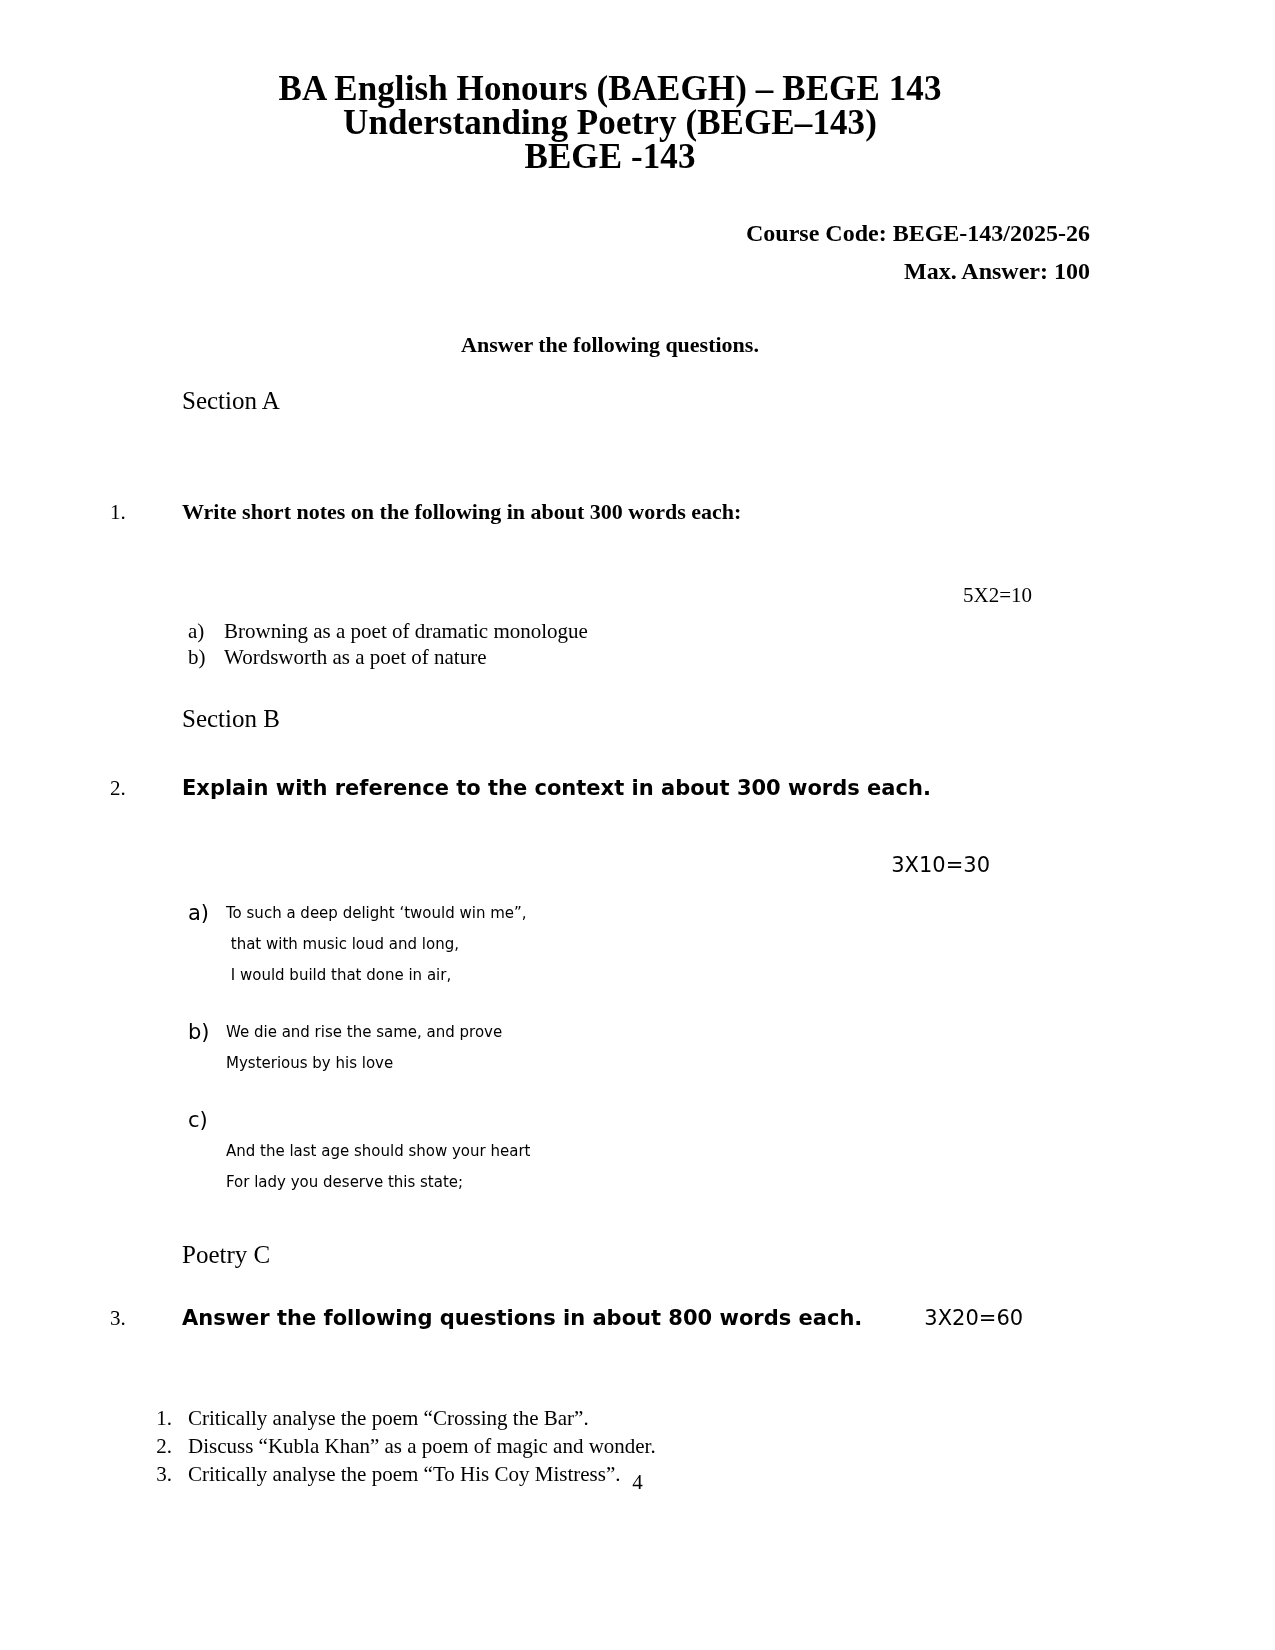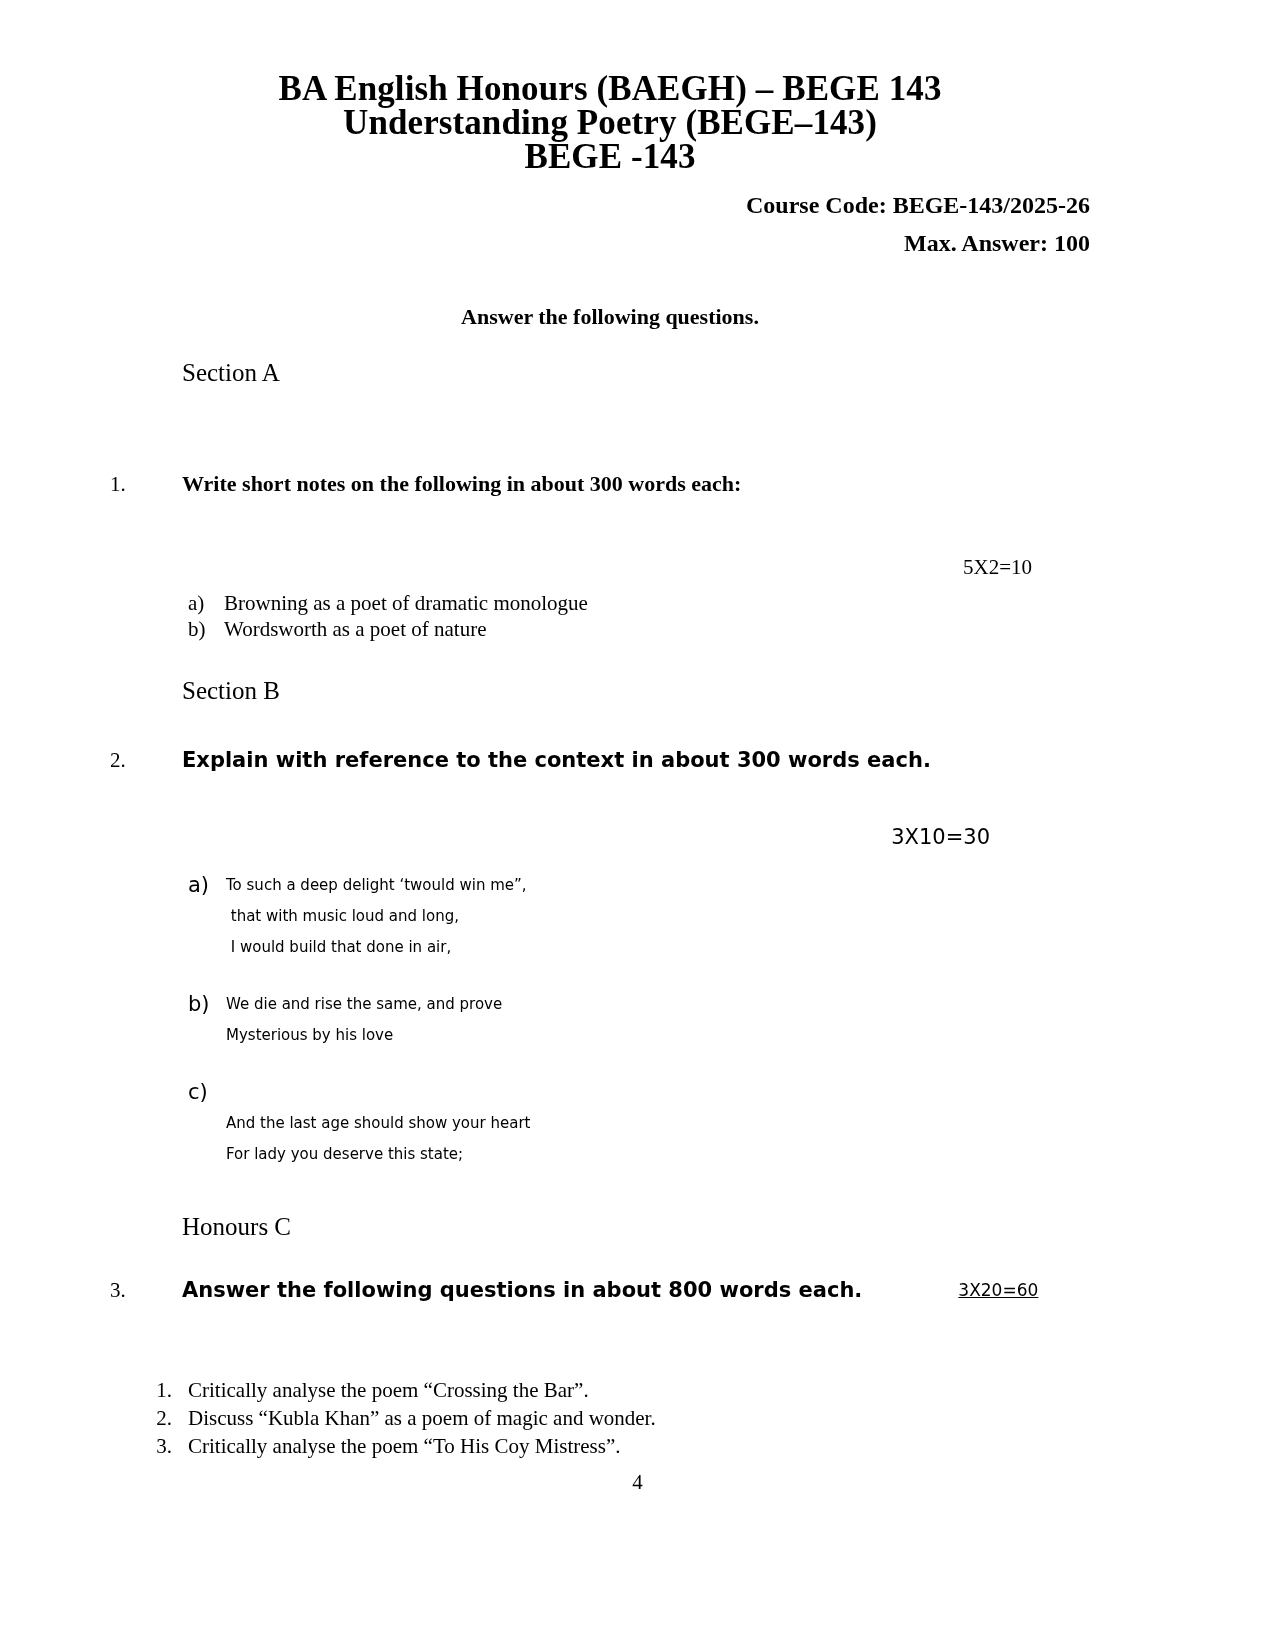"Course Code: BEGE-143/2025-26" .meta-block { margin-top: 12px -> 40px }
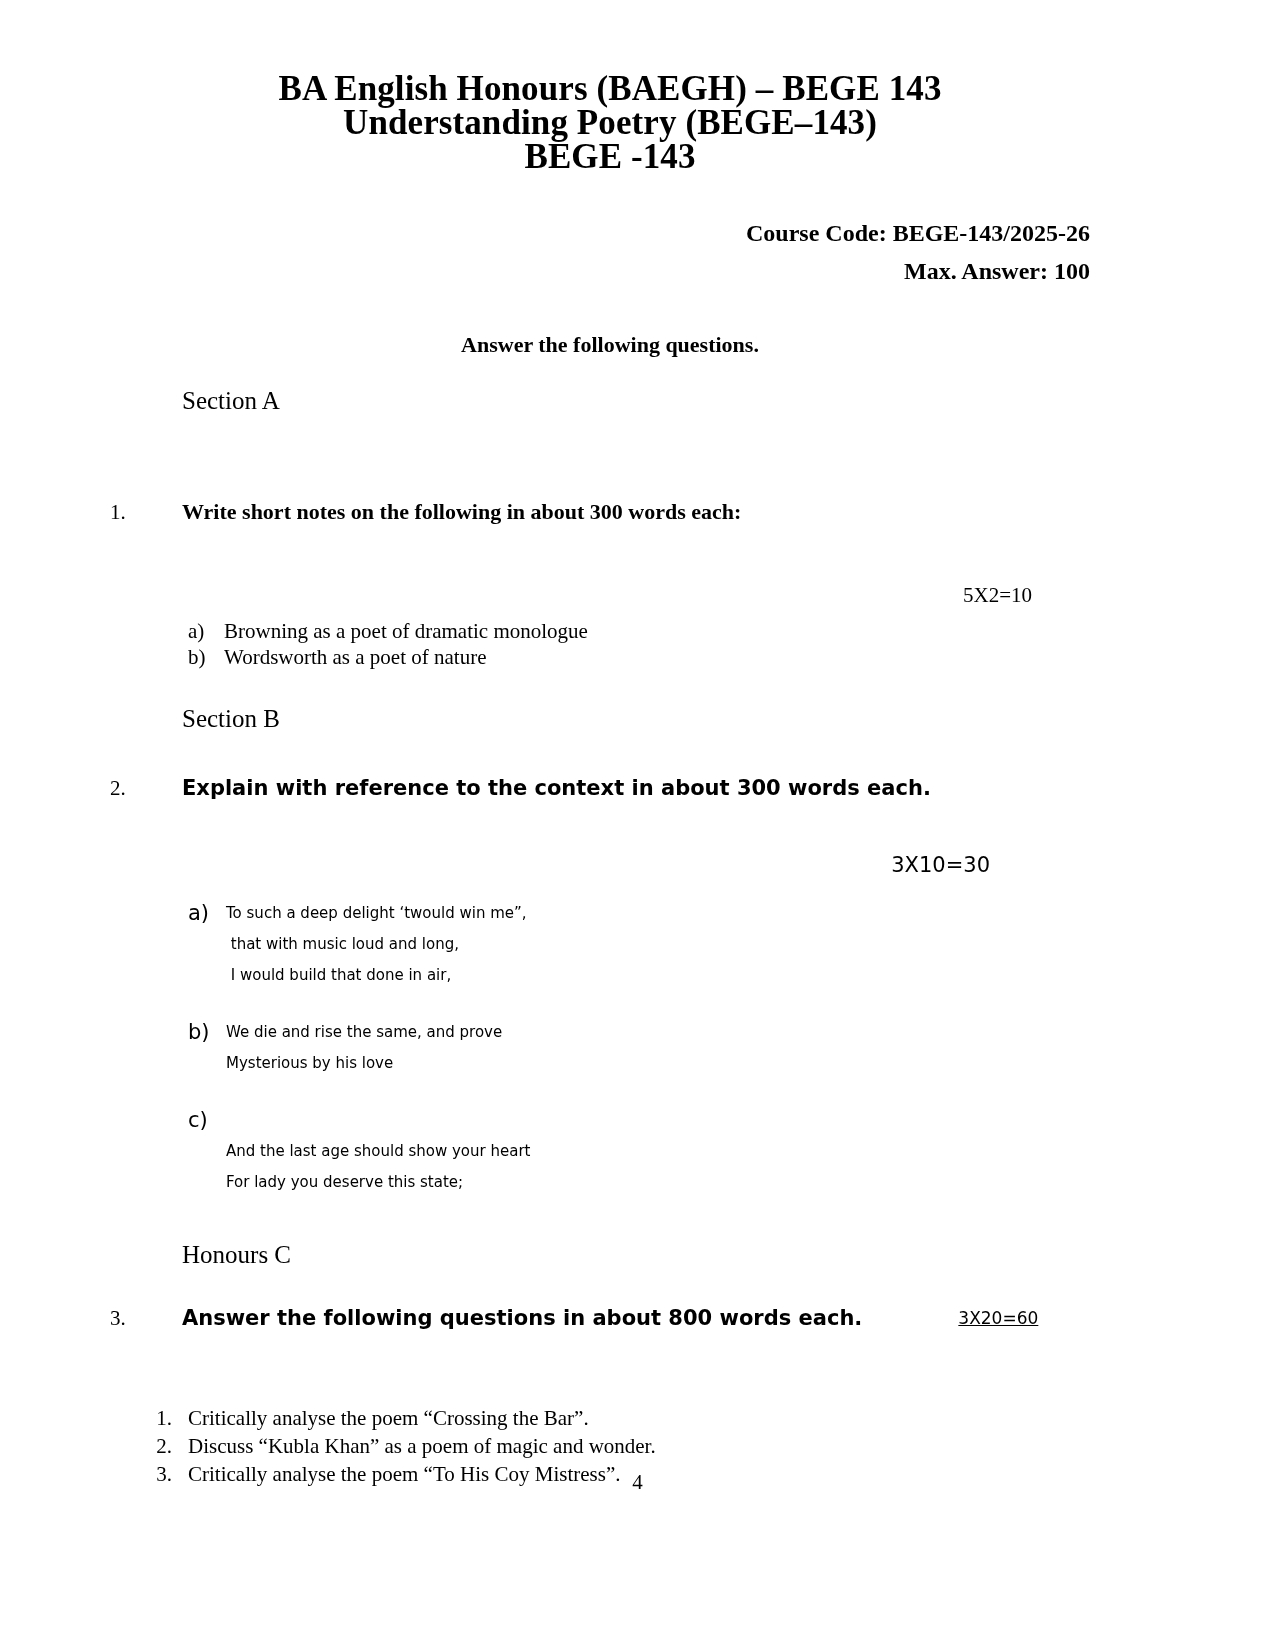"Honours C" div.section-head { text: Honours -> Poetry }
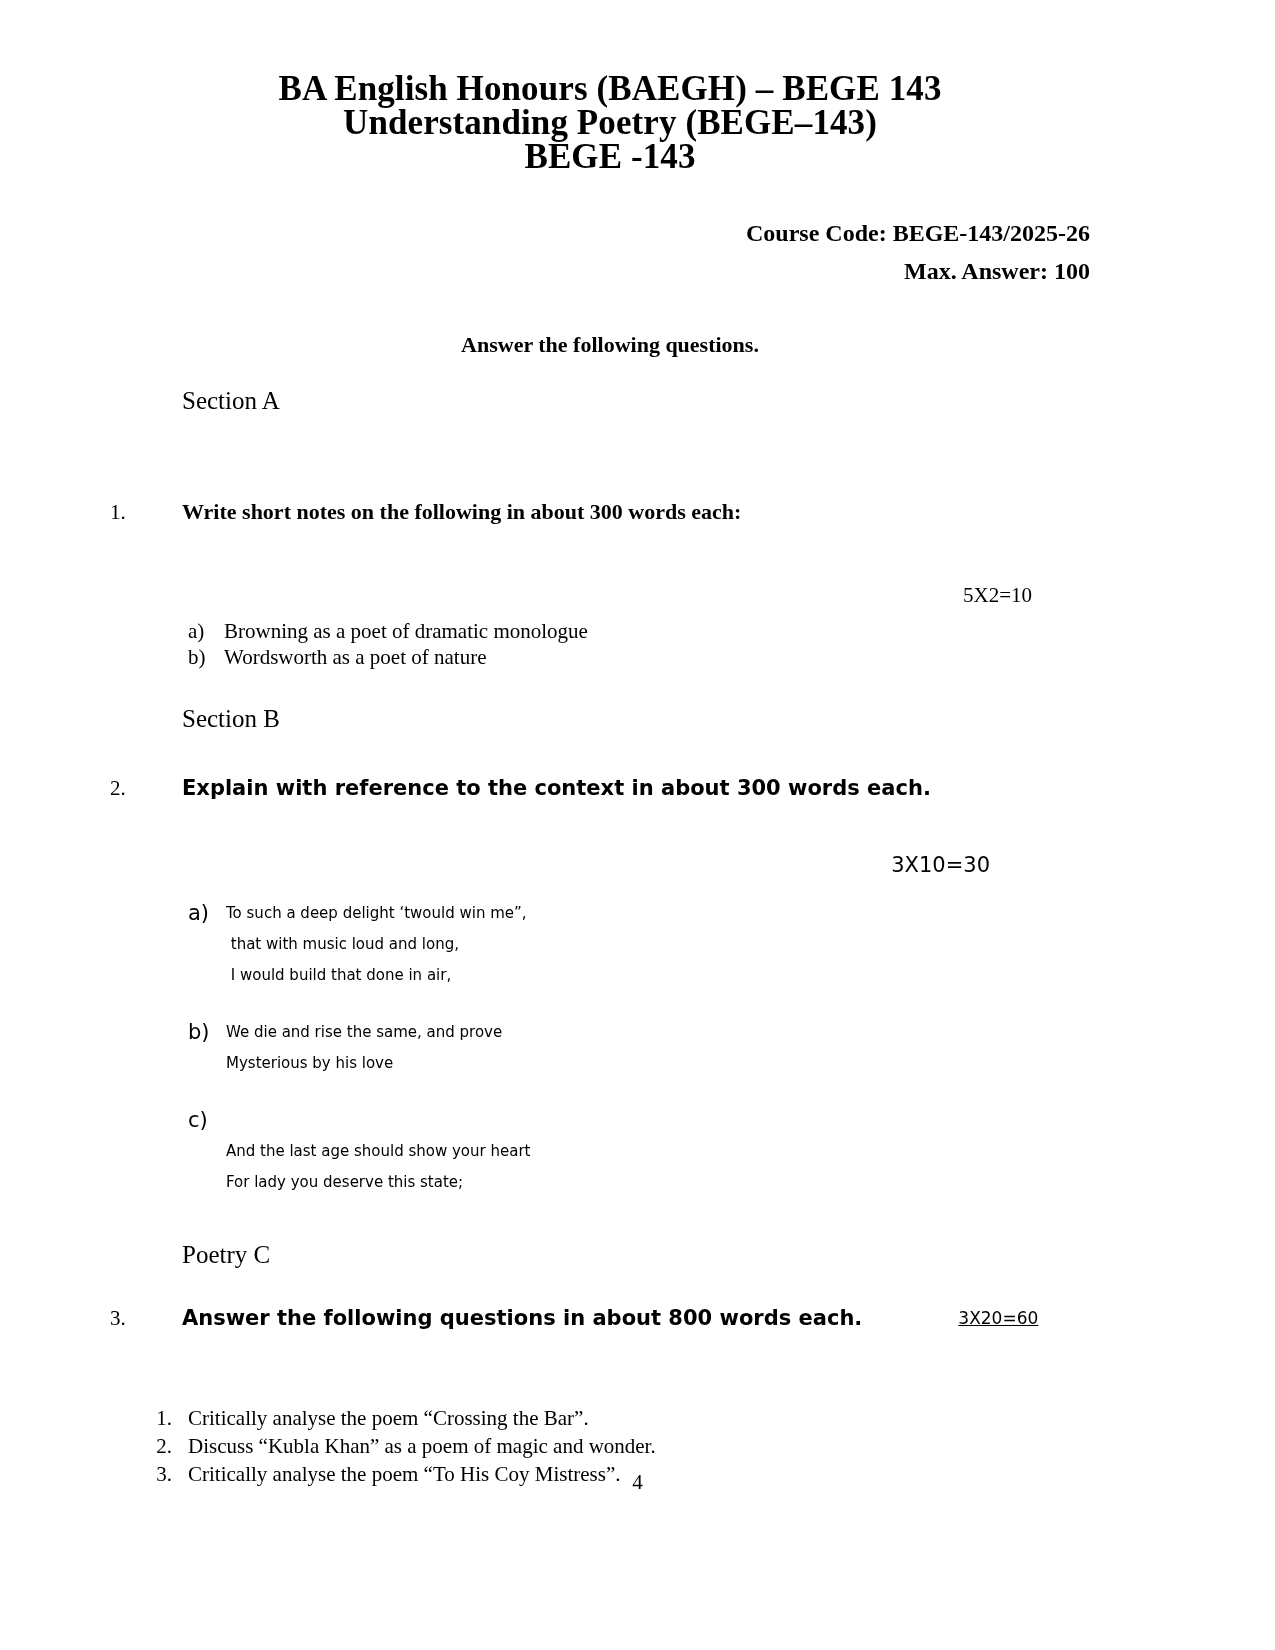"3X20=60" .marks-inline { font-size: 17px -> 21px; margin-left: 96px -> 62px; text-decoration: underline -> none }
